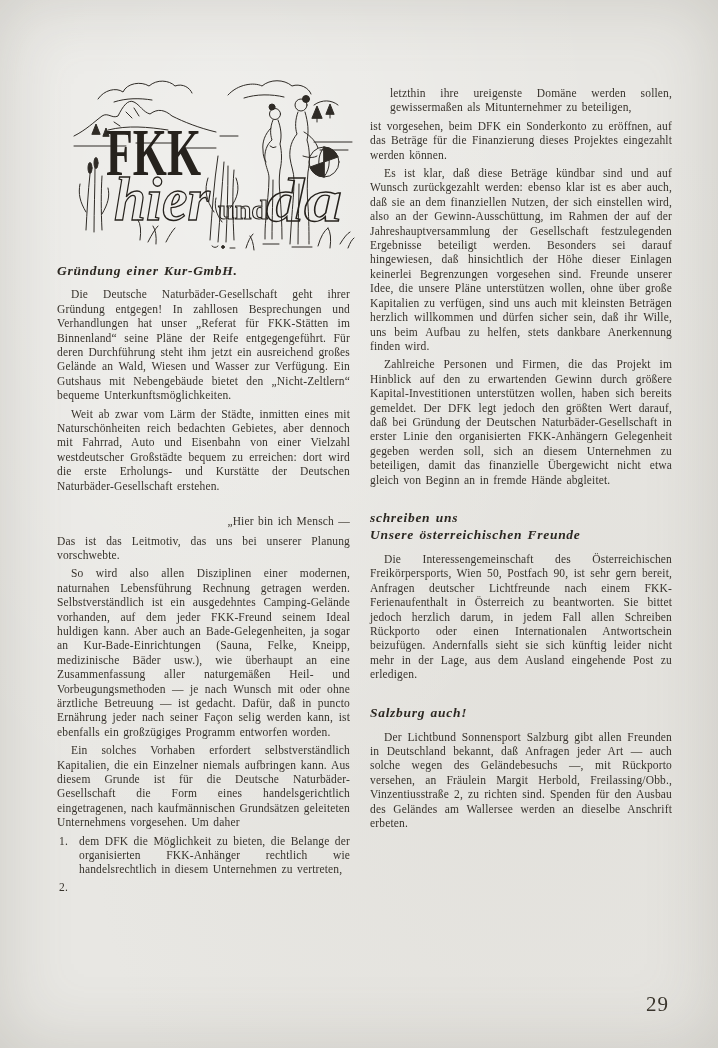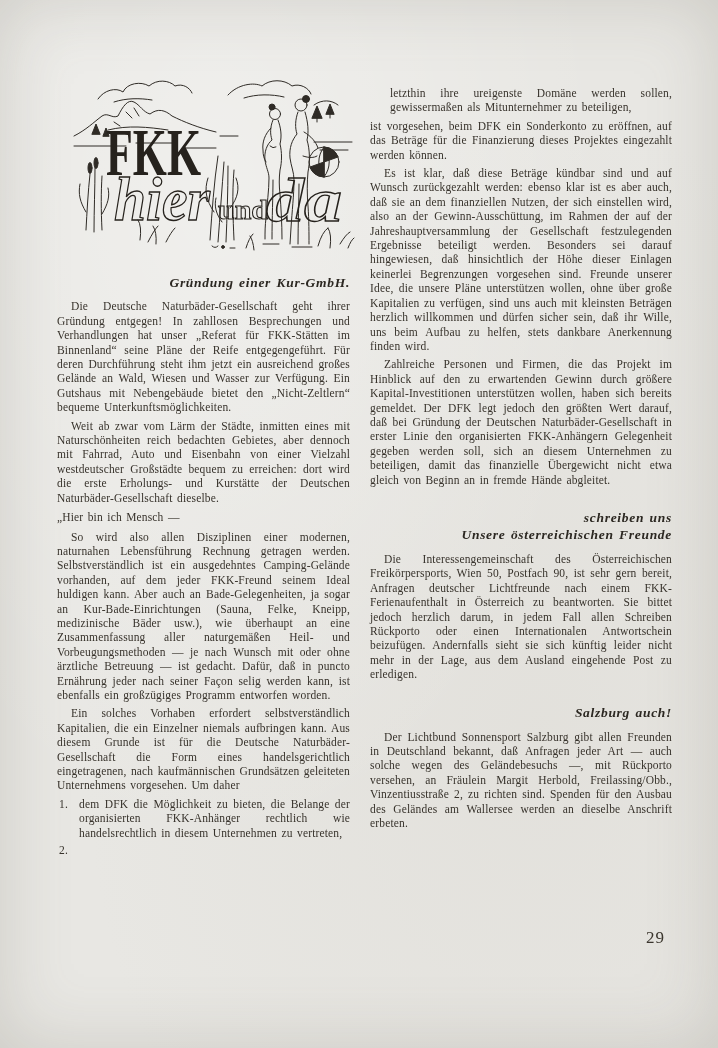"Gründung einer Kur-GmbH." .heading { margin: 12px 0 9px 0 -> 0 0 9px 0; text-align: right -> left }
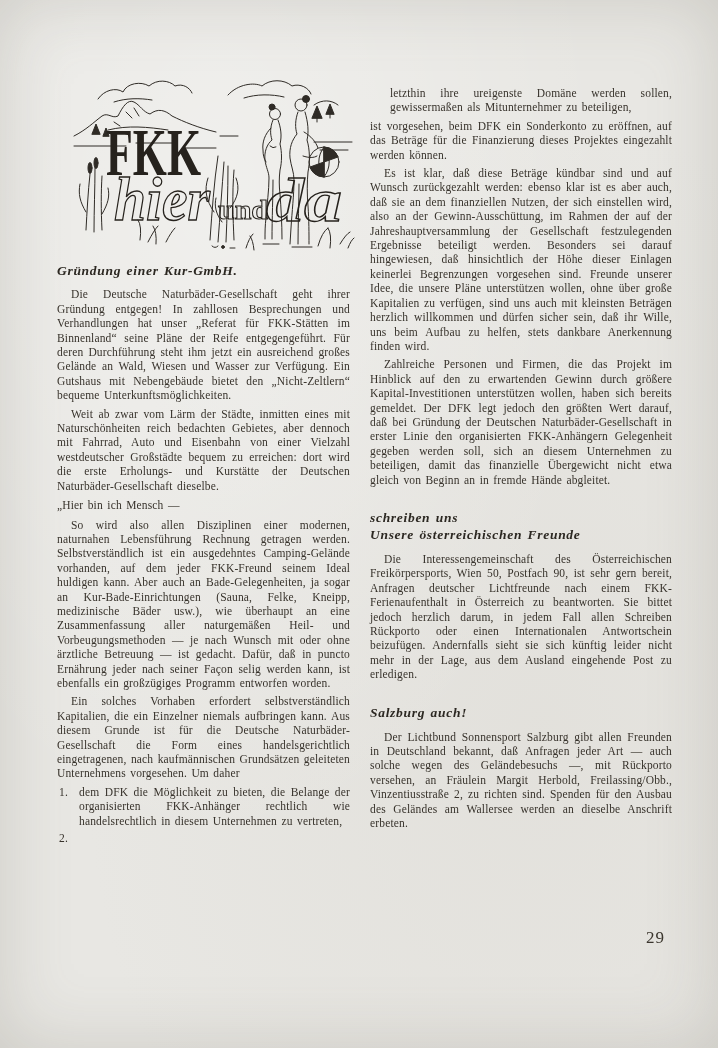"Weit ab zwar vom Lärm" p { text: dieselbe -> erstehen }
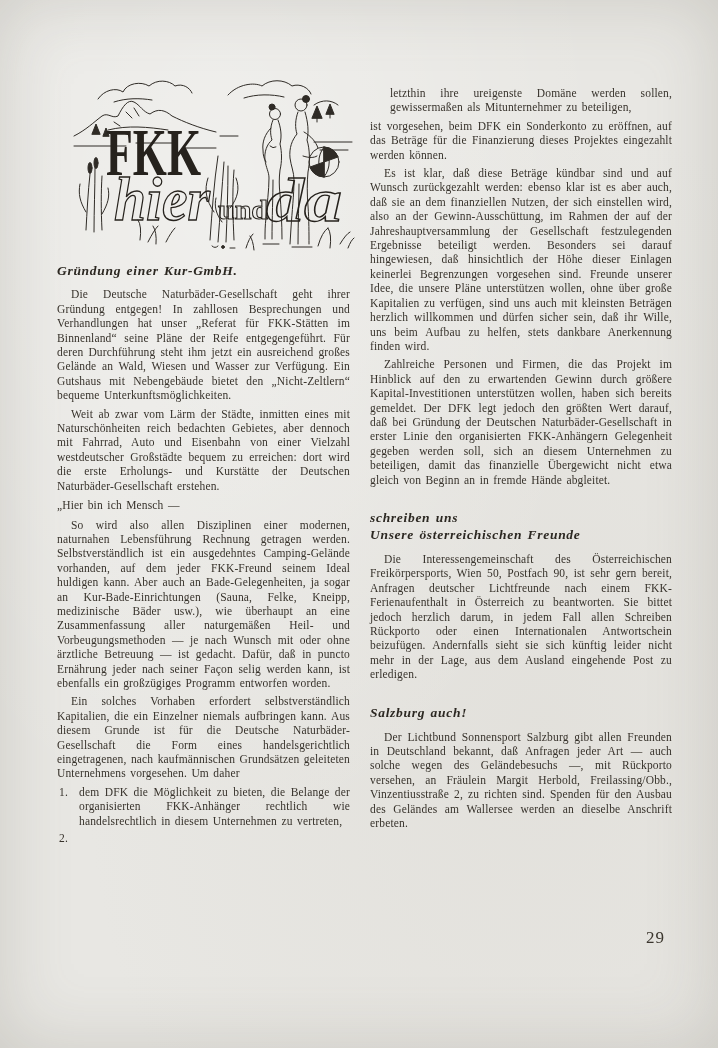"„Hier bin ich Mensch —" .quote { margin: 5px 0 5px 0 -> 21px 0 5px 0; text-align: left -> right }
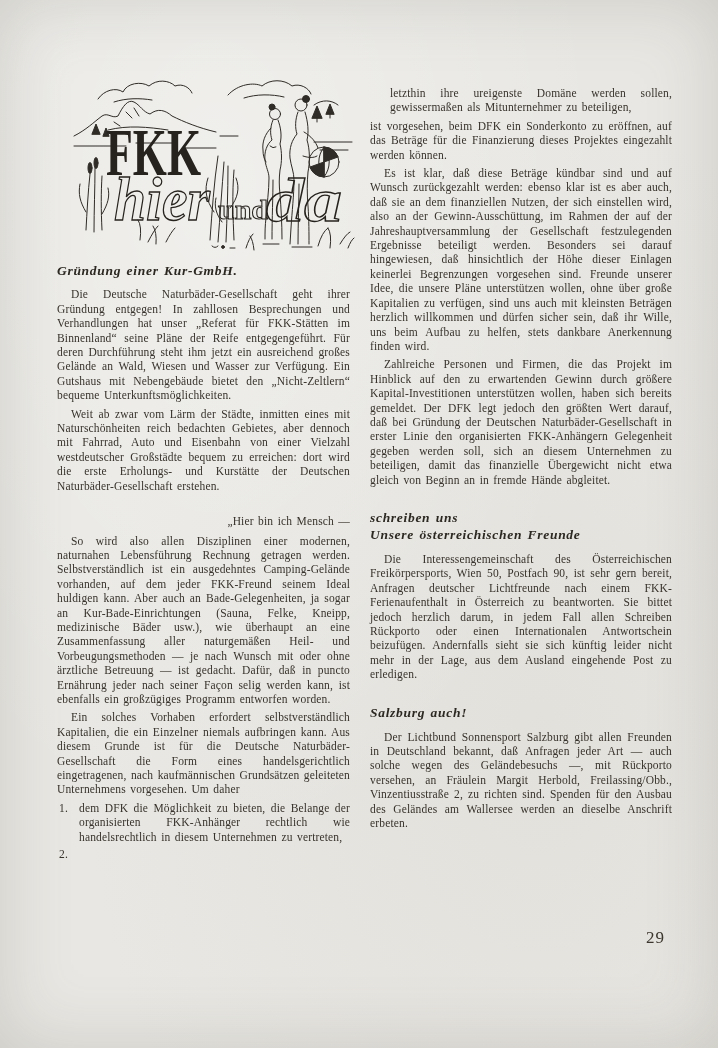"Das ist das Leitmotiv, das" p.noindent { html: none -> <p>Das ist das Leitmotiv, das uns bei unserer Planung vorschwebte.</p> }
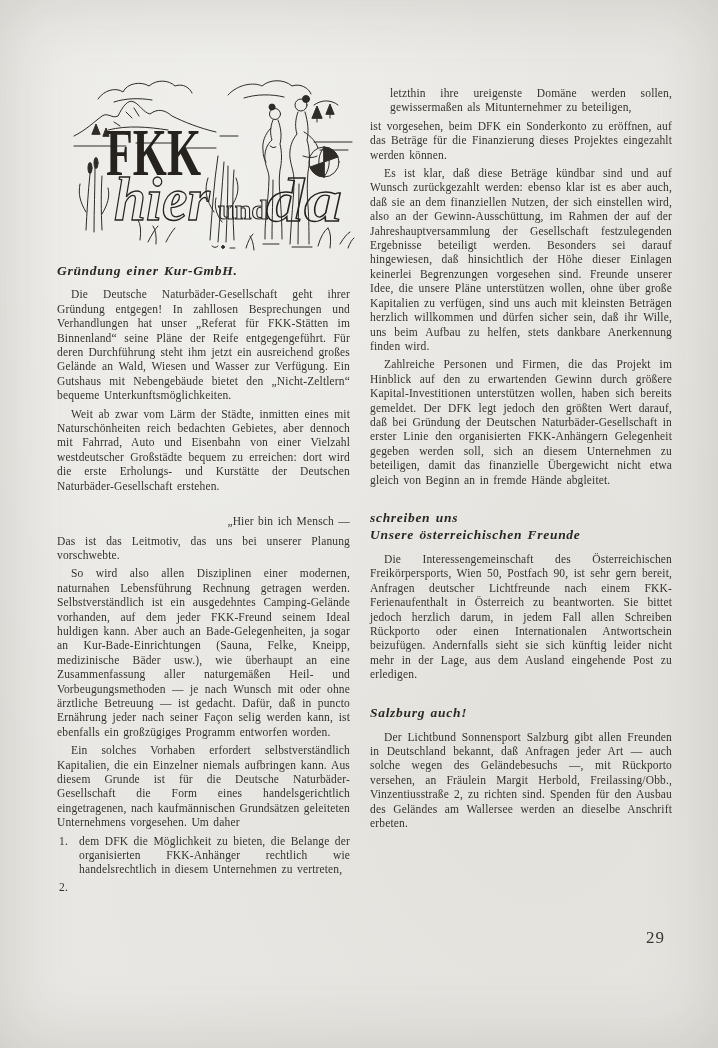"29" .pagenum { font-size: 17px -> 21px; top: 928px -> 992px }
